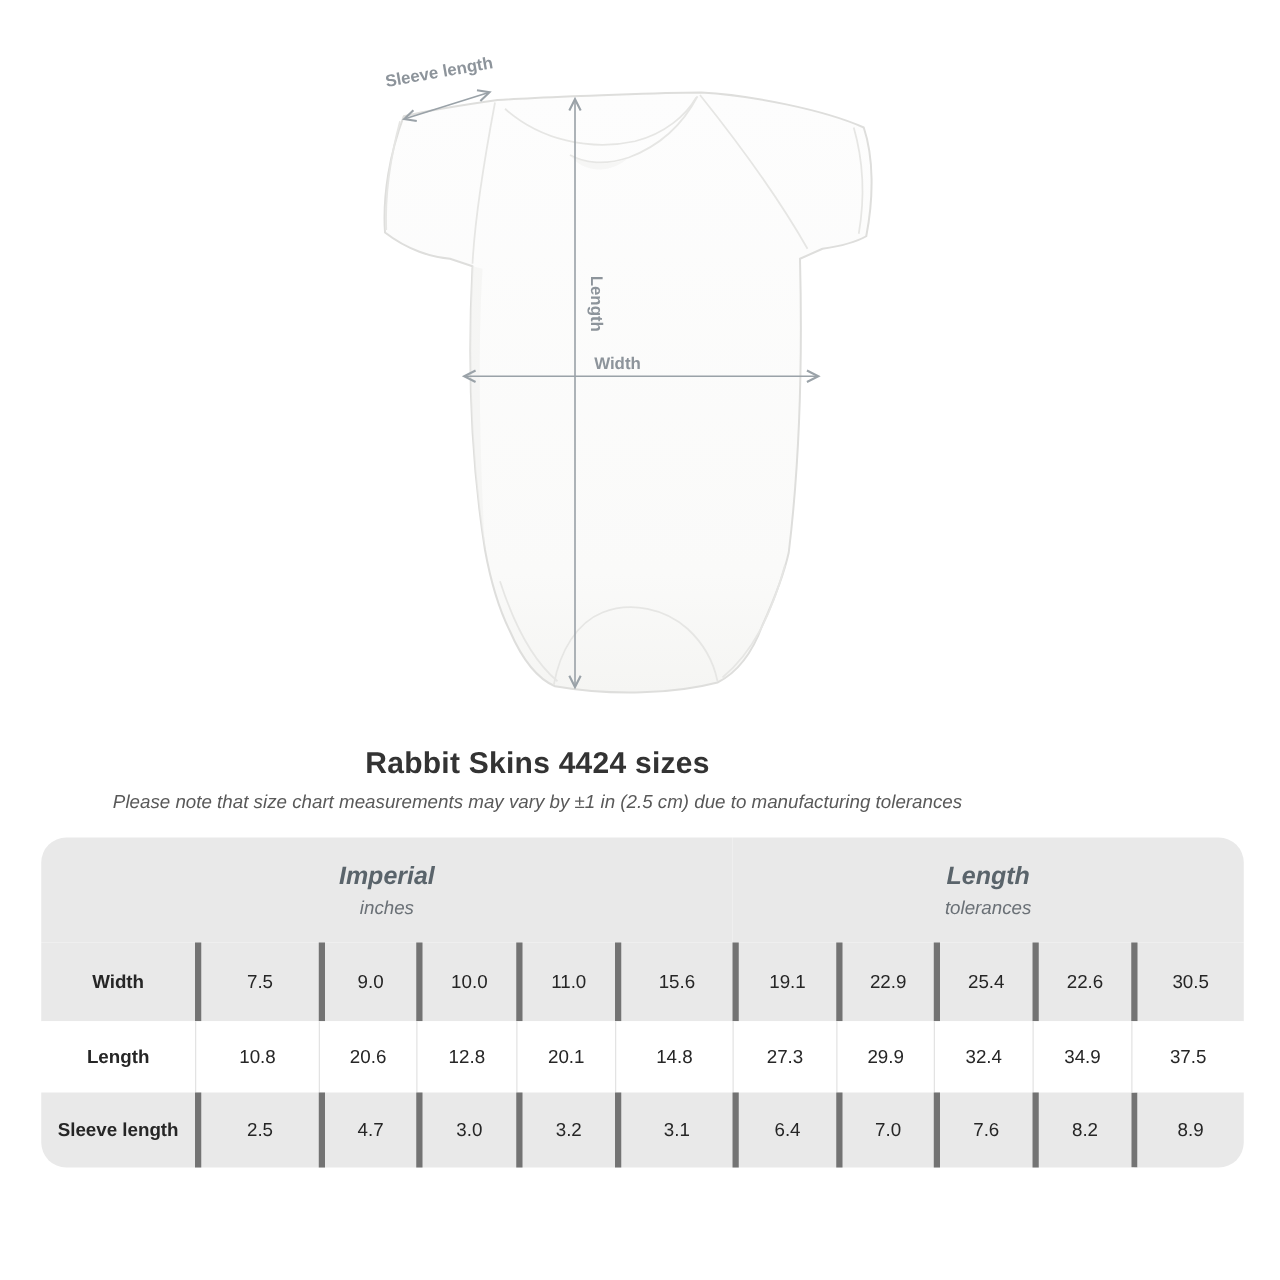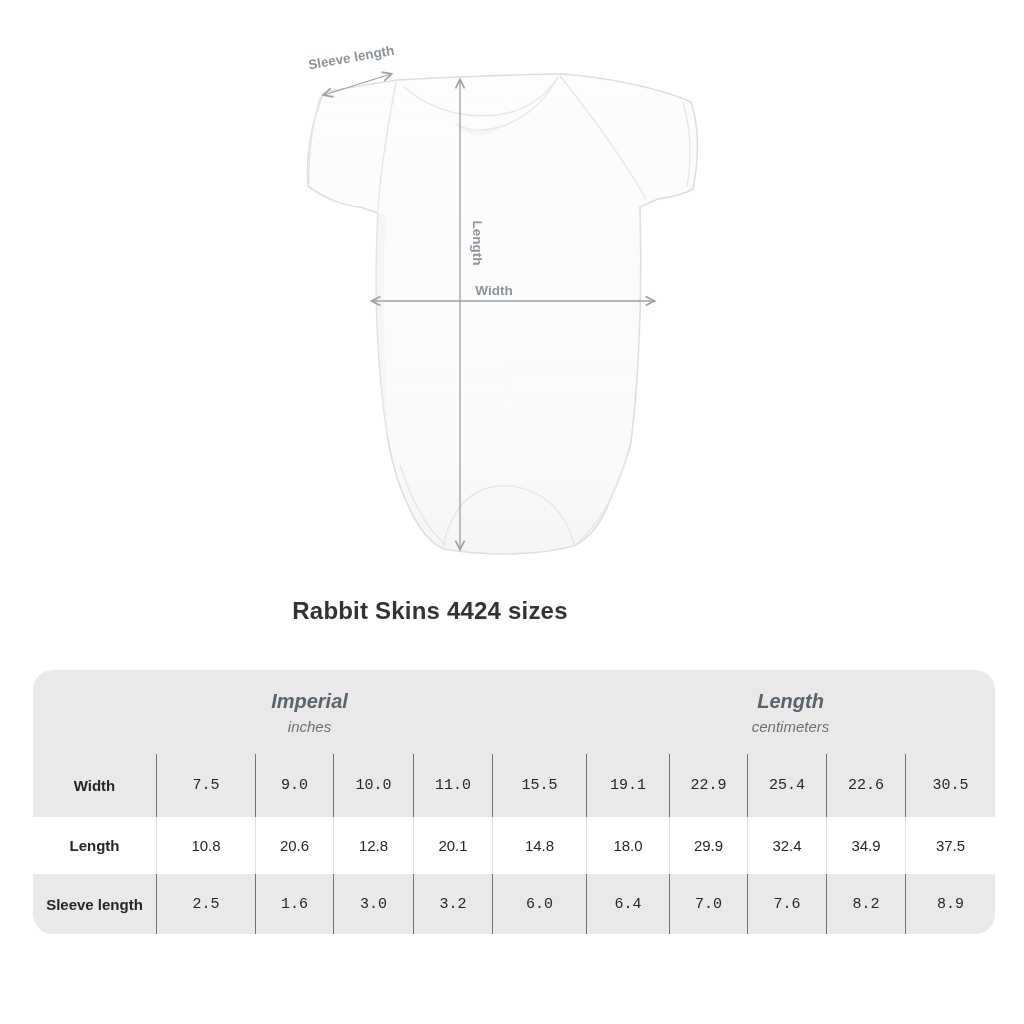"Please note that size chart" div.subtitle { html: none -> <div>Please note that size chart measurements may vary by ±1 in (2.5 cm) due to manufacturing tolerances</div> }
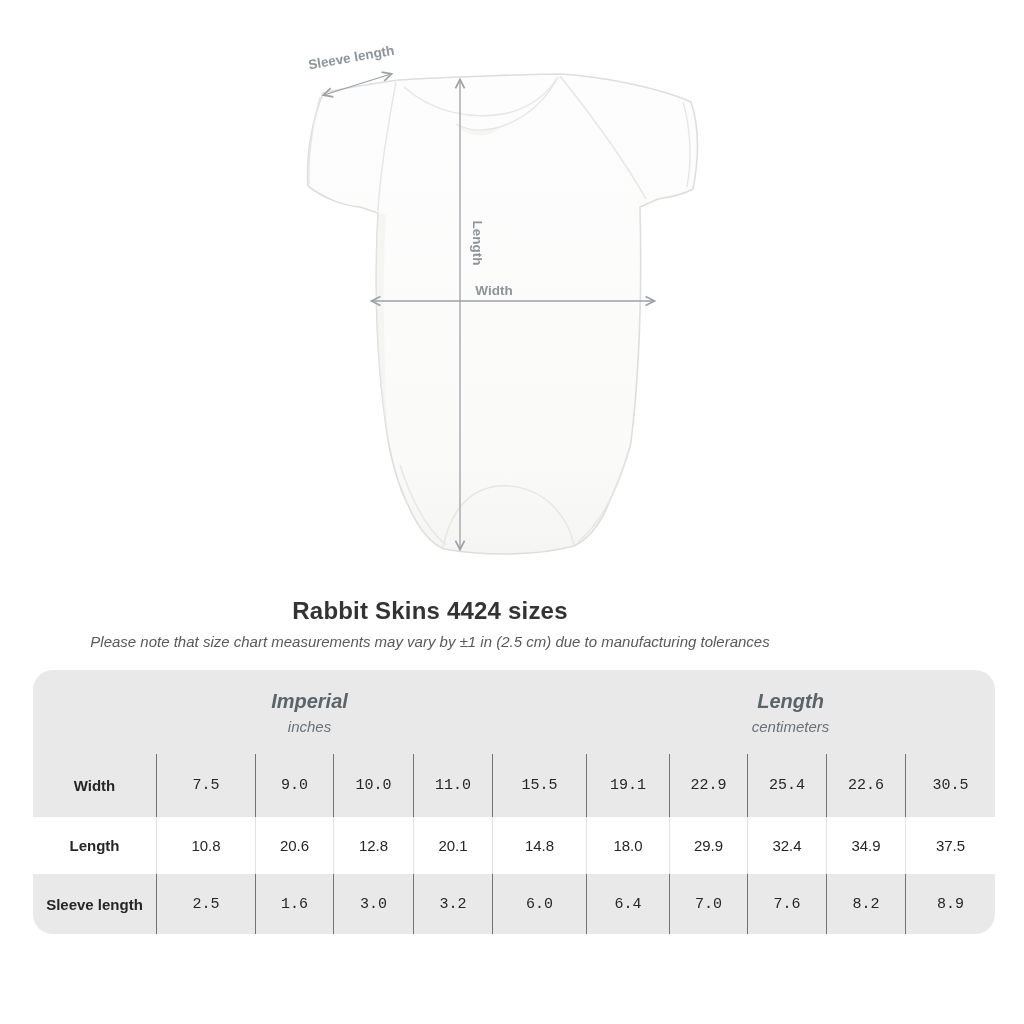"centimeters" div.group-sub { text: centimeters -> tolerances }
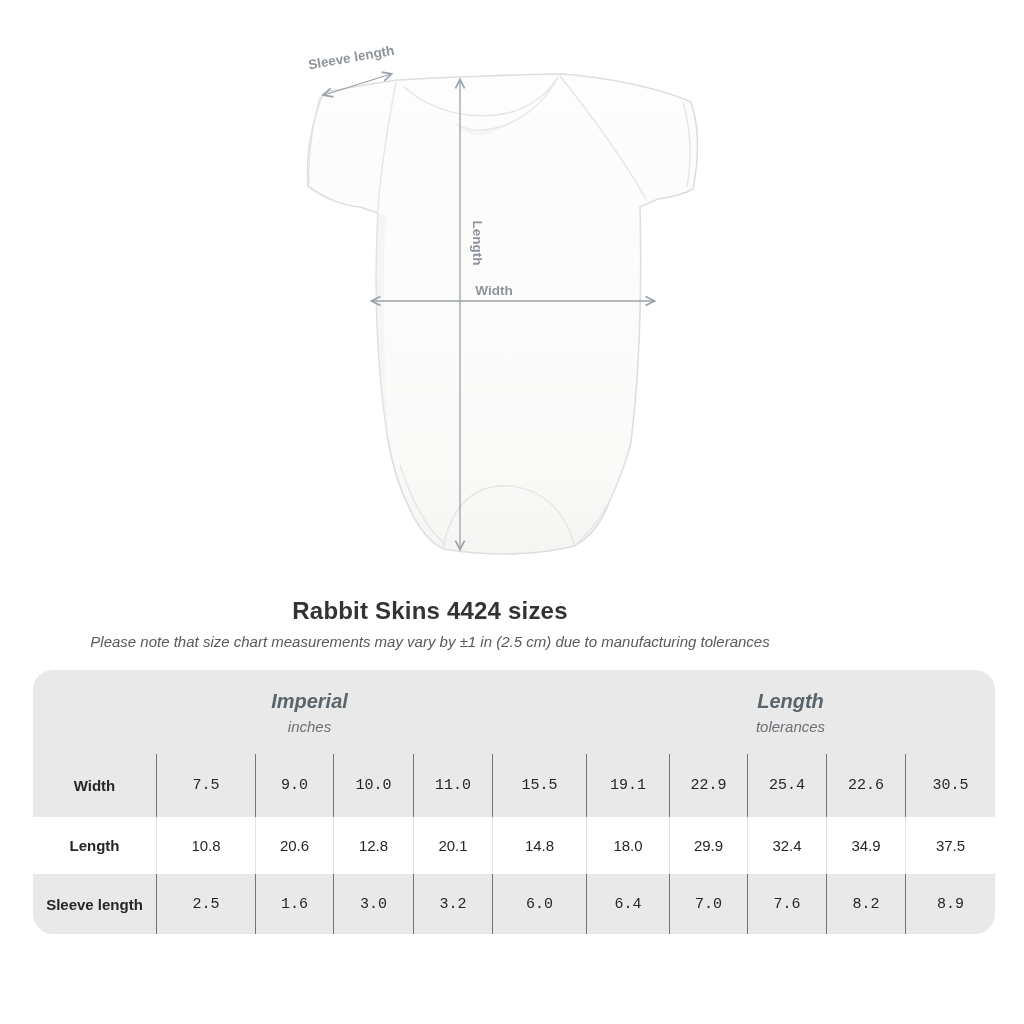"7.5" tr.data-odd td + td { border-left: 1px solid #737373 -> 5px solid #737373; font-family: Liberation Mono, monospace -> none }
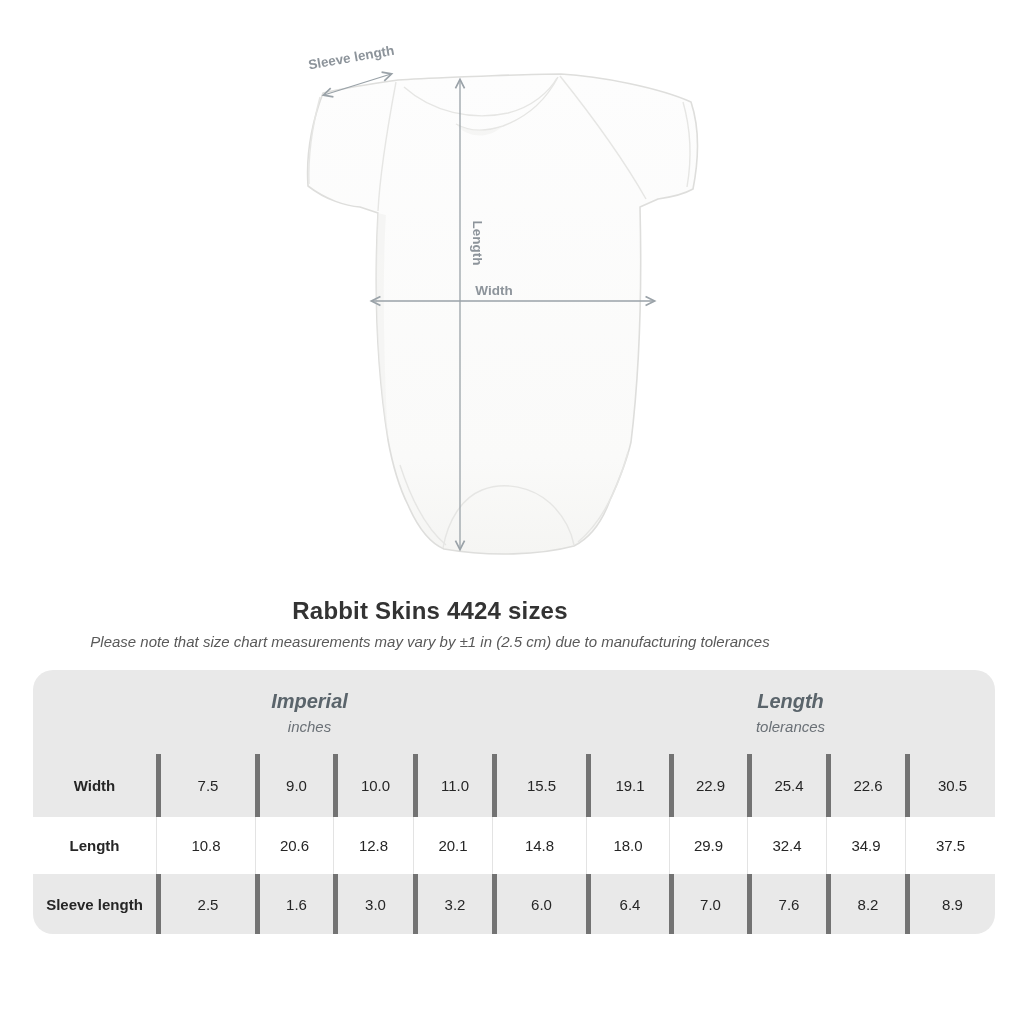"15.5" td { text: 15.5 -> 15.6 }
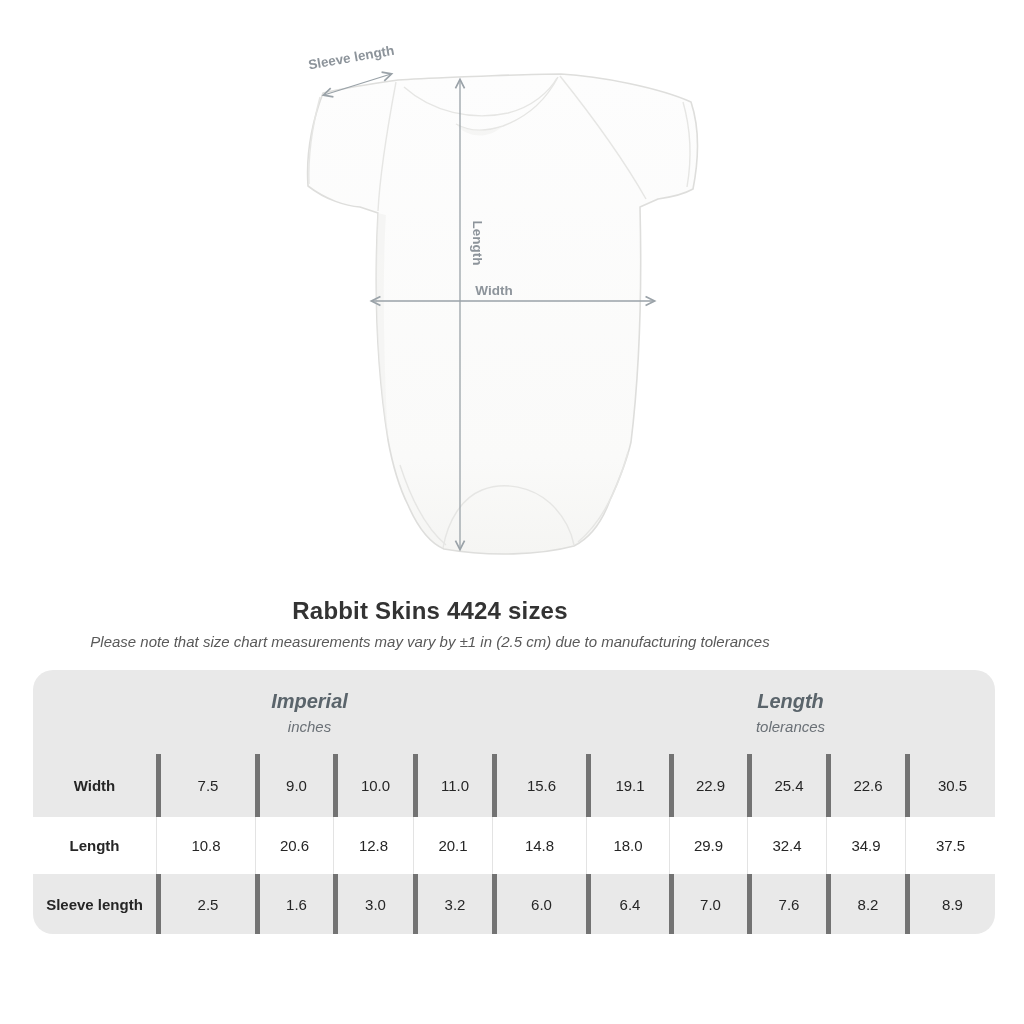"18.0" td { text: 18.0 -> 27.3 }
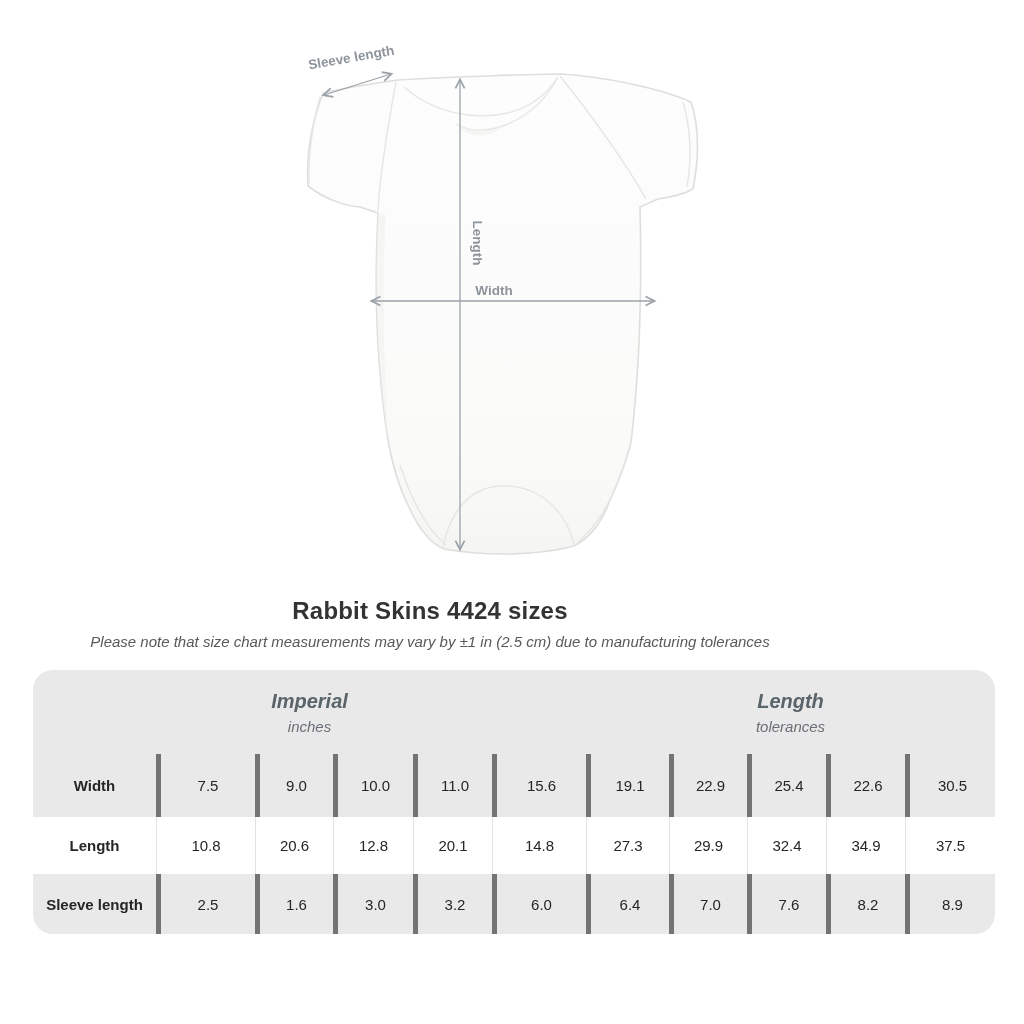"1.6" td { text: 1.6 -> 4.7 }
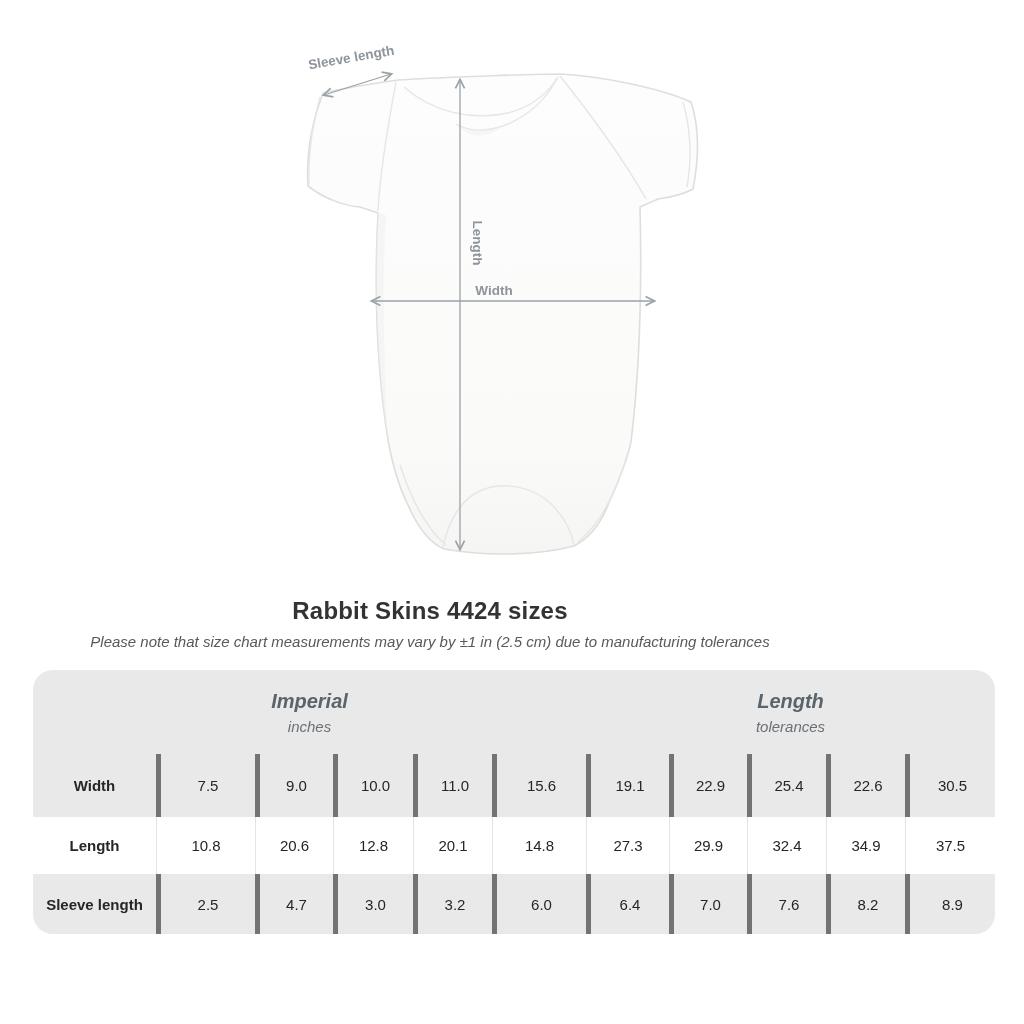"6.0" td { text: 6.0 -> 3.1 }
